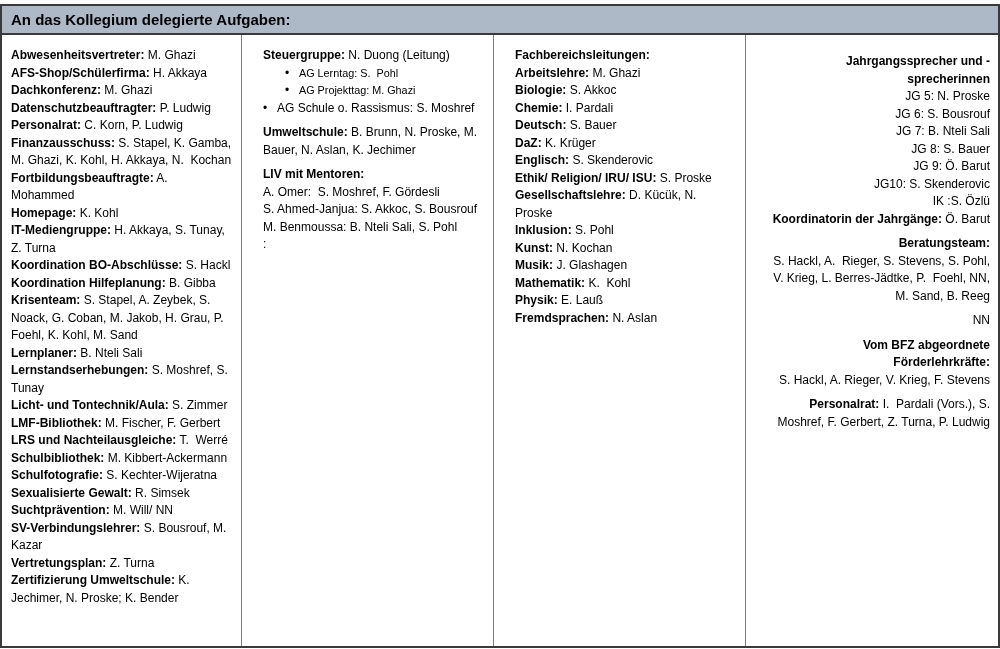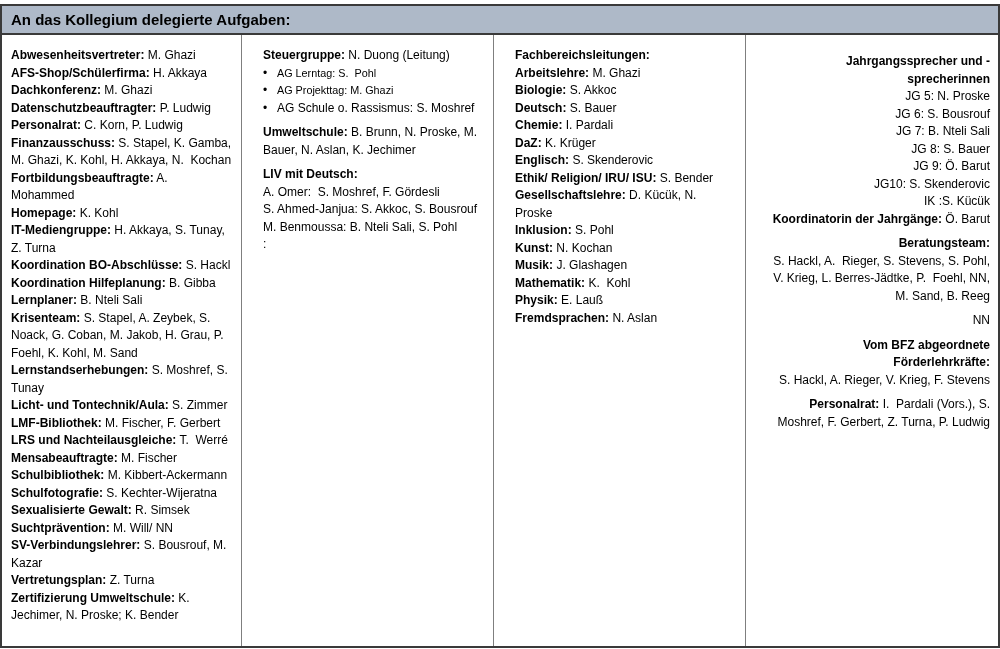"• AG Lerntag: S. Pohl" .bullet-sm { margin-left: none -> 22px }
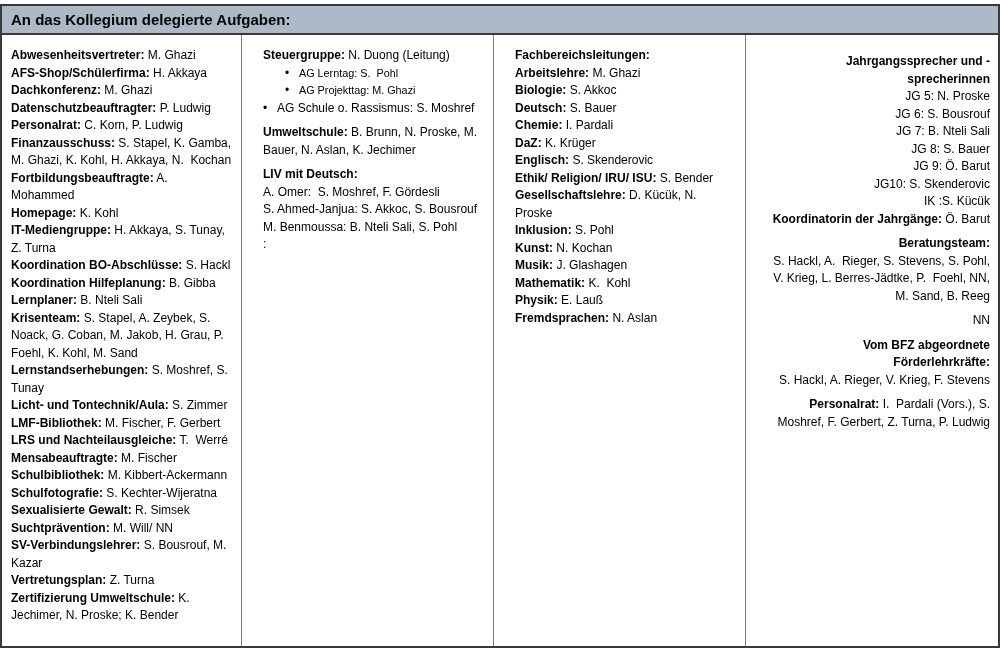"Deutsch: S. Bauer" p.line { order: before "Chemie: I. Pardali" -> after "Chemie: I. Pardali" }
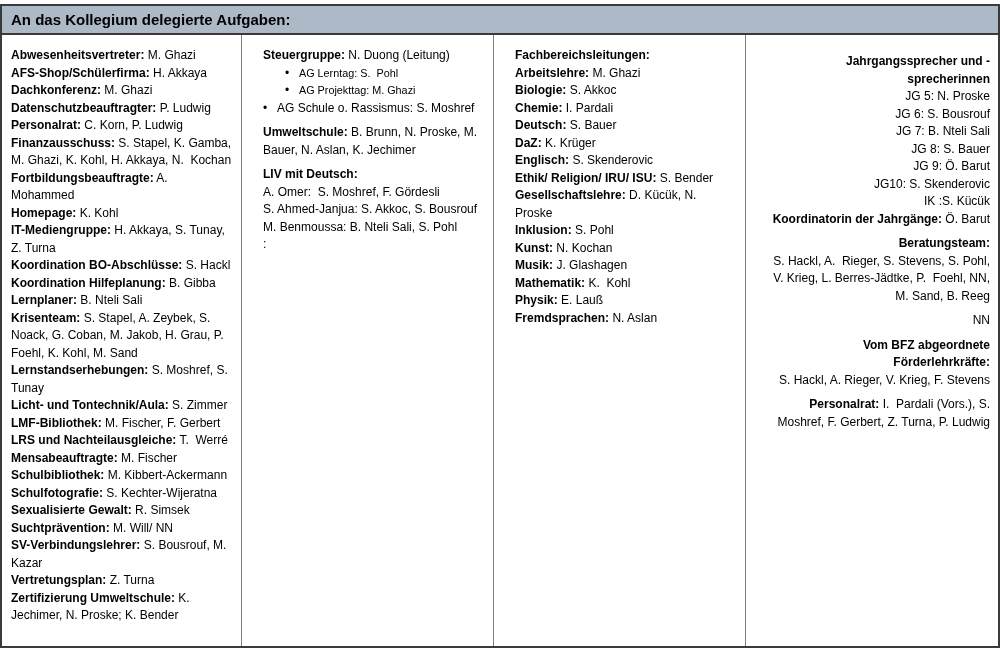"LIV mit Deutsch:" p.line { text: Deutsch -> Mentoren }
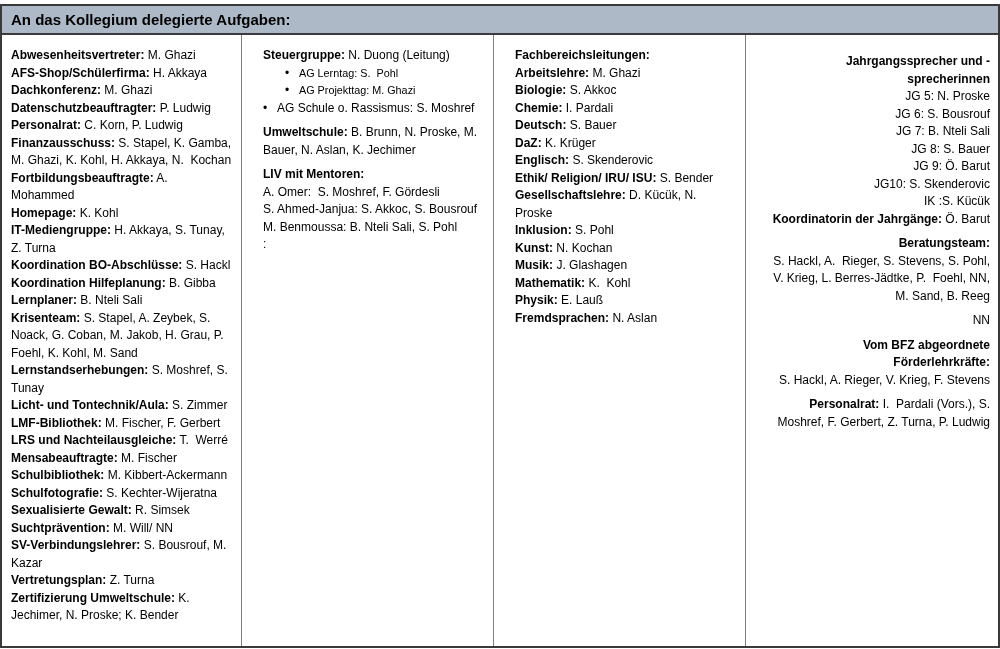"S. Bender" span.val { text: Bender -> Proske }
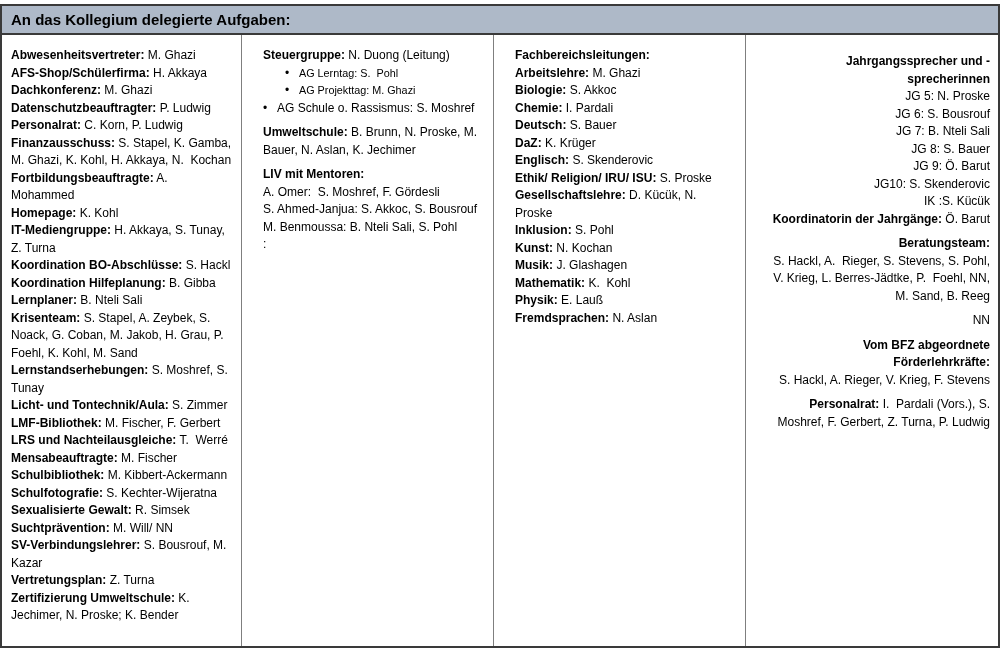"IK :S. Kücük" p.line { text: Kücük -> Özlü }
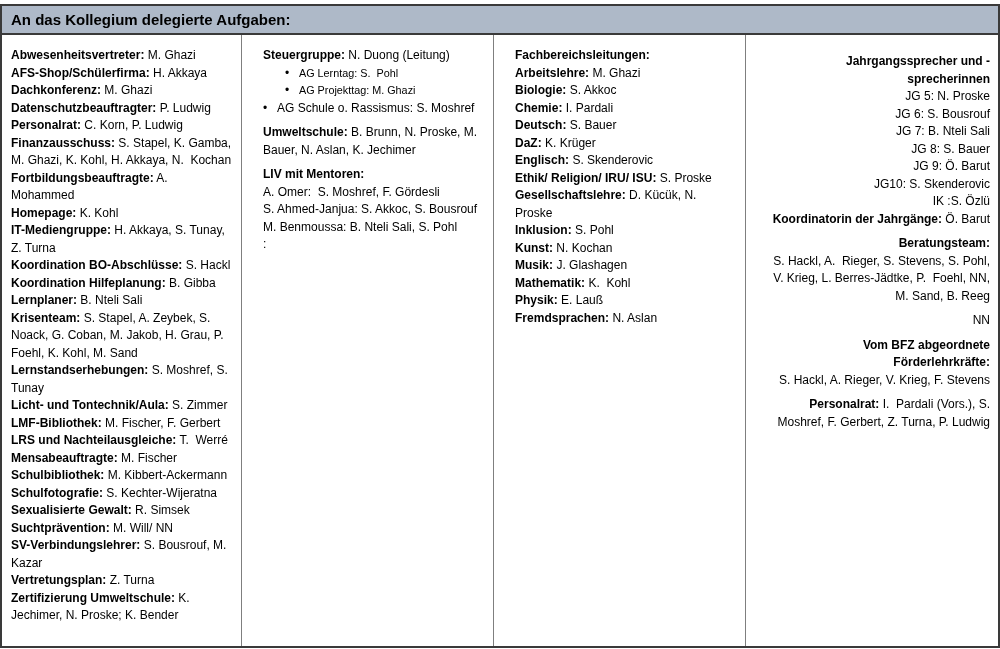"Lernplaner: B. Nteli Sali" p.line { order: before "Krisenteam: S. Stapel, A. Zeybek," -> after "Krisenteam: S. Stapel, A. Zeybek," }
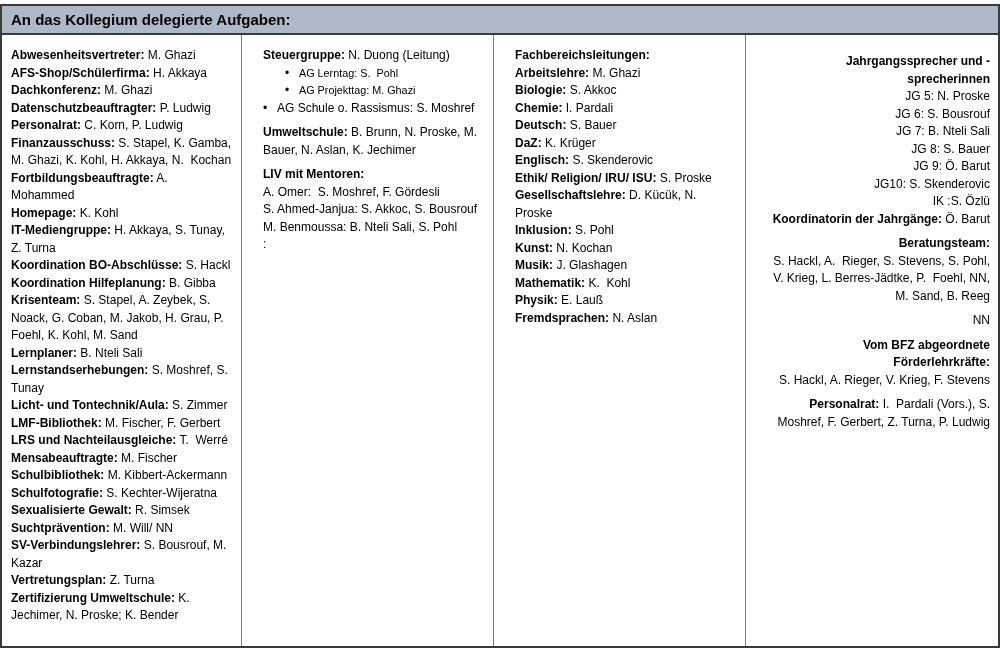"Mensabeauftragte: M. Fischer" p.line { html: <p><span>Mensabeauftragte:</span><span> M. Fischer</span></p> -> none }
